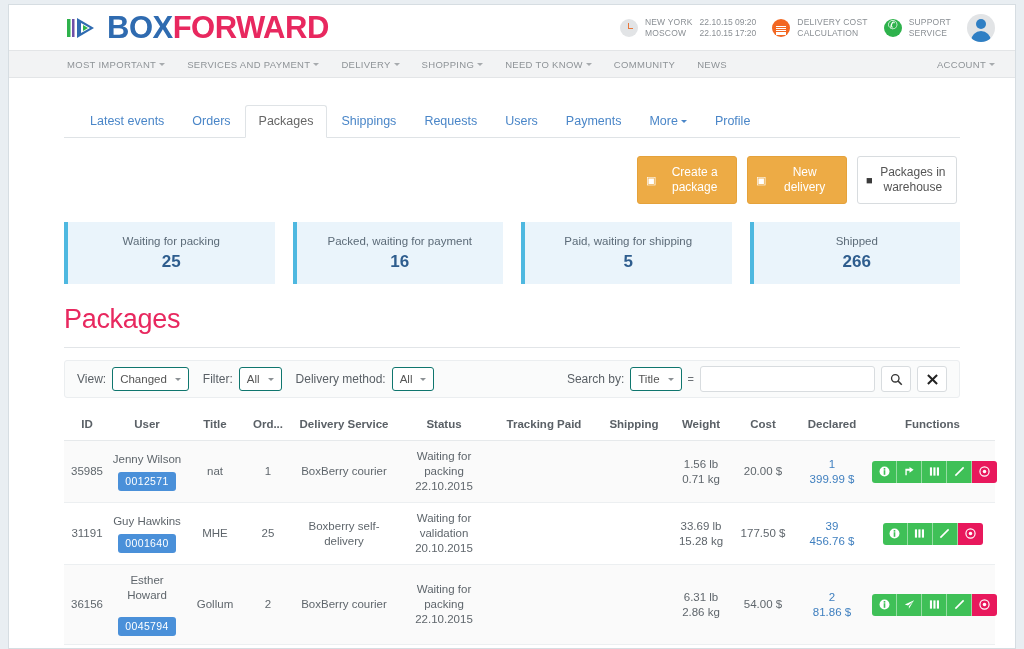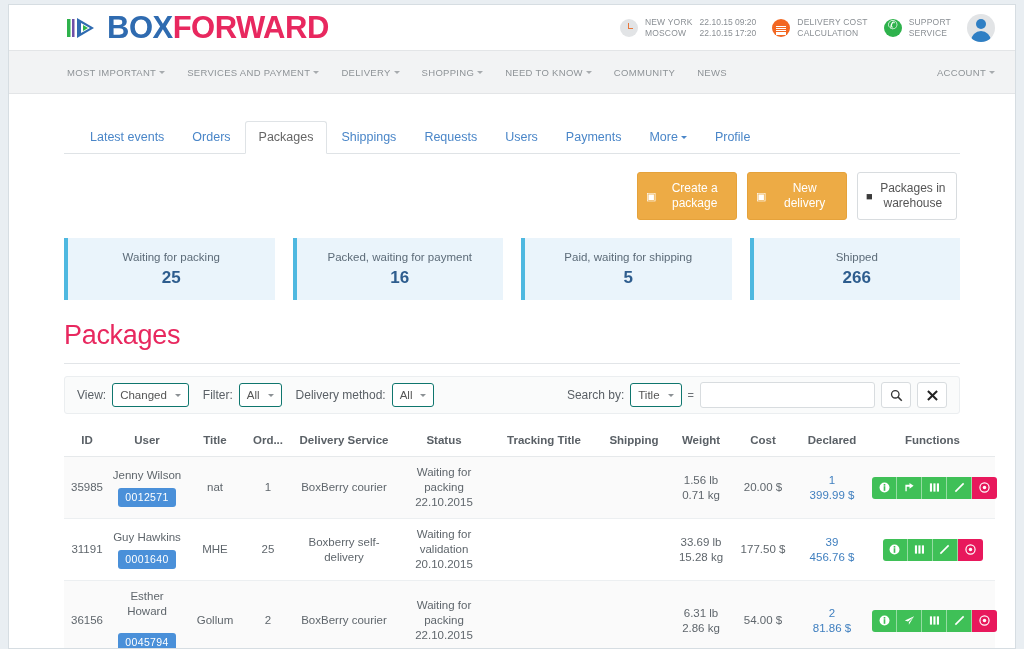"MOST IMPORTANT" .navbar { height: 44px -> 28px }
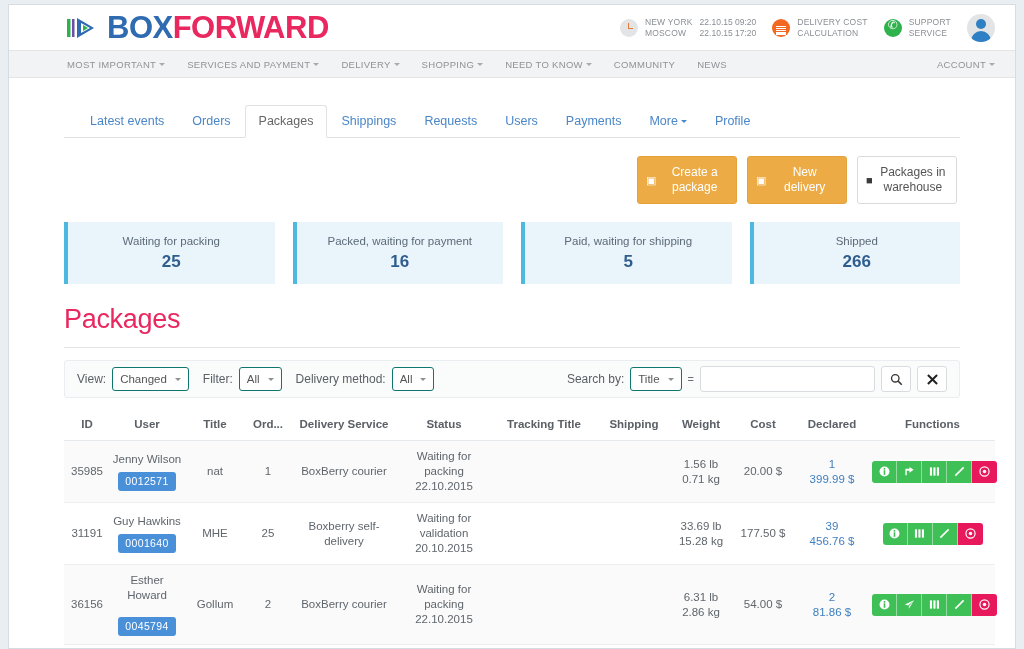"Tracking Title" th { text: Title -> Paid }
